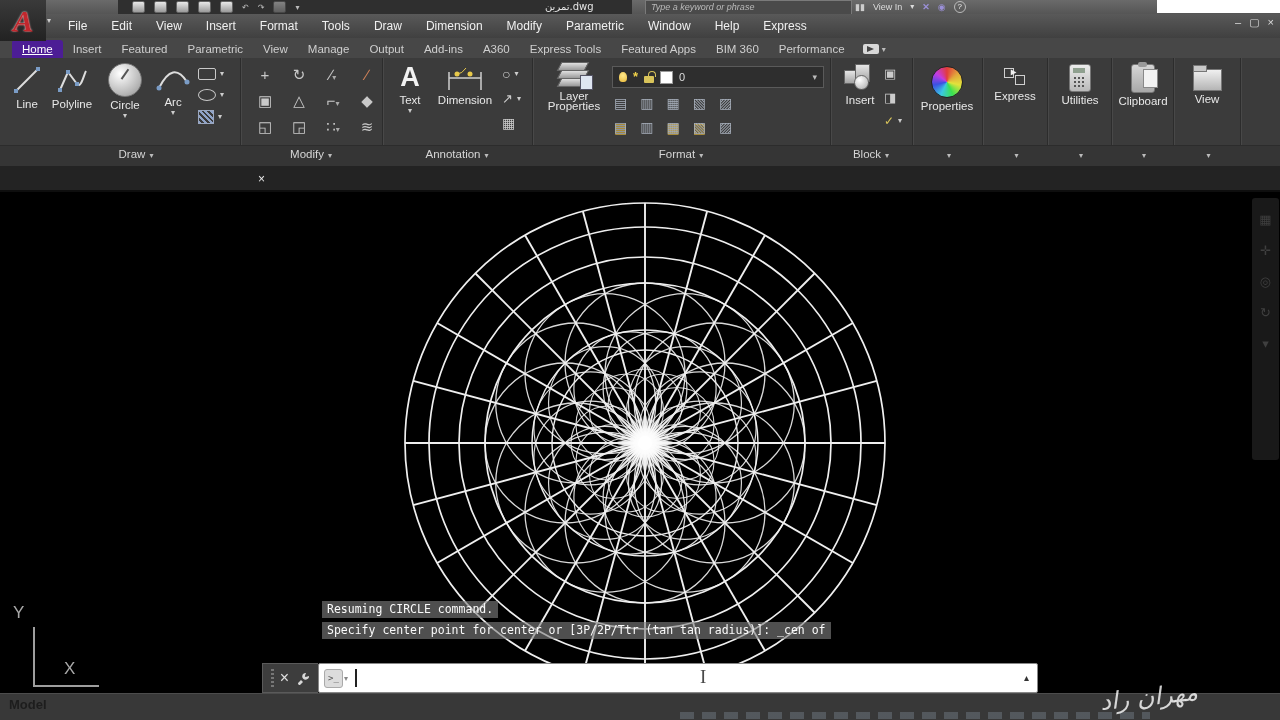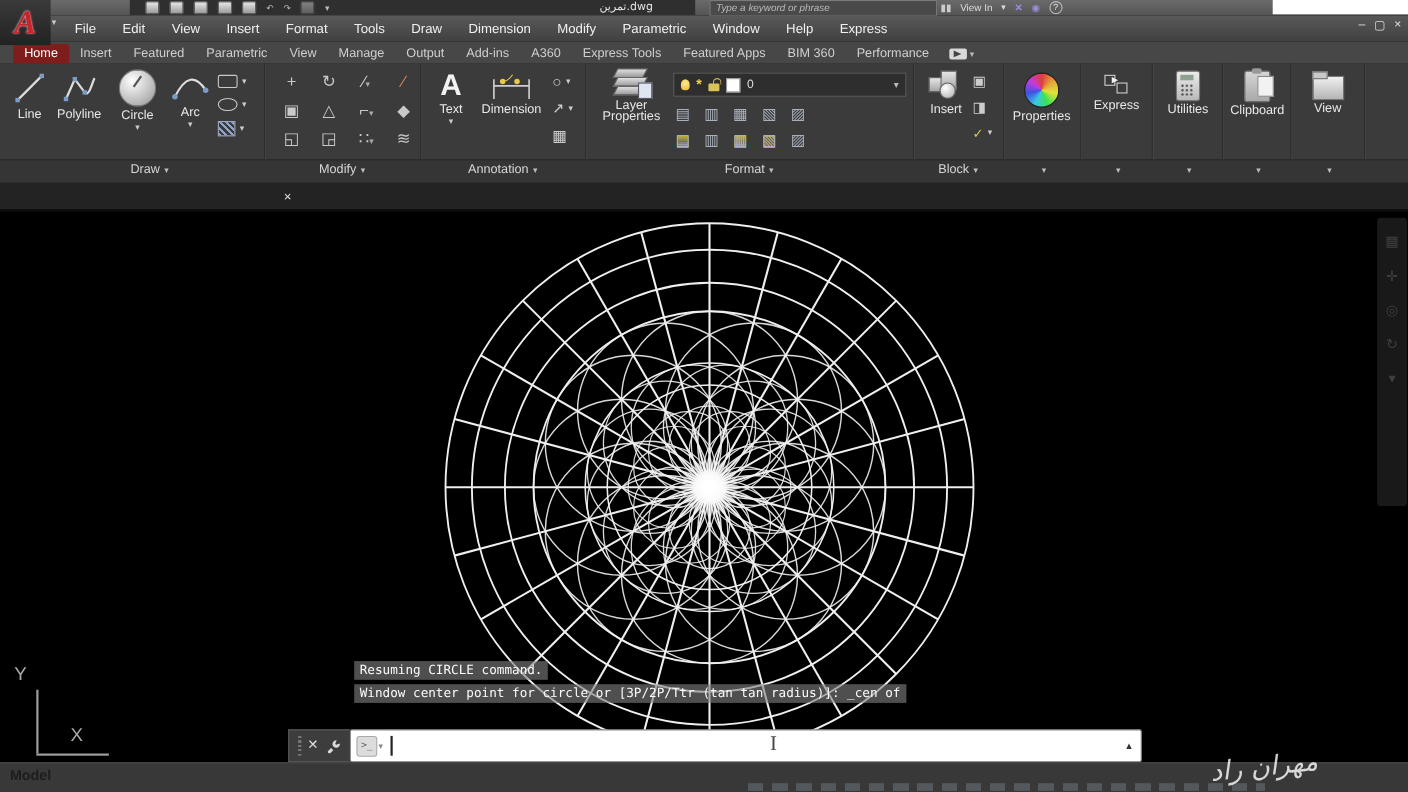"Home" .rt.active { background: #7f1d1d -> #4c1d95; text-decoration: none -> underline }
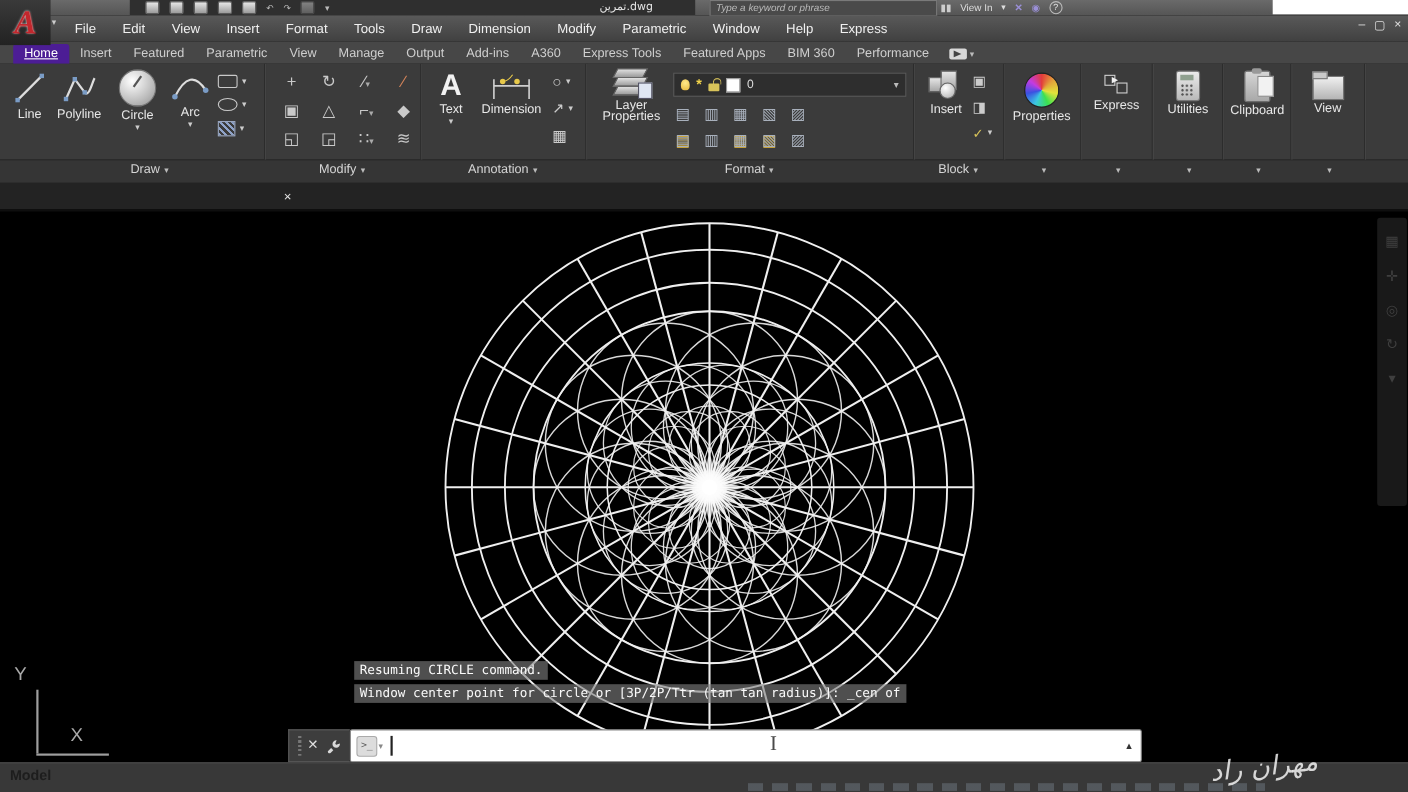"Window center point for circle" div.histline { text: Window center point for circle -> Specify center point for center }
